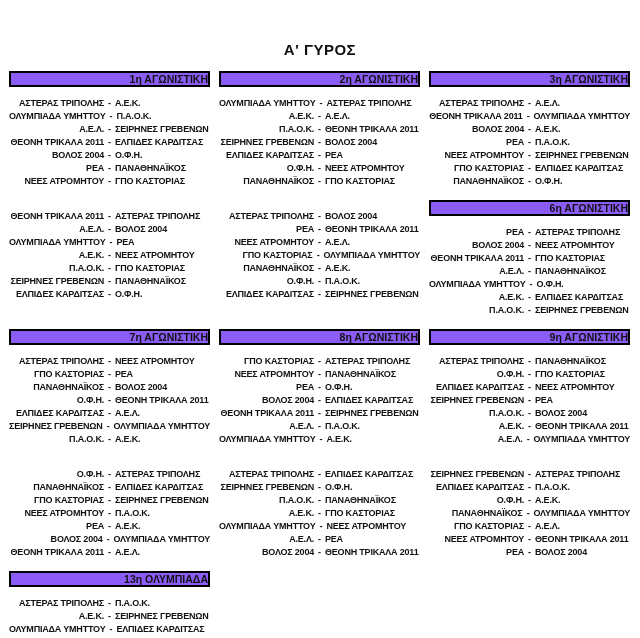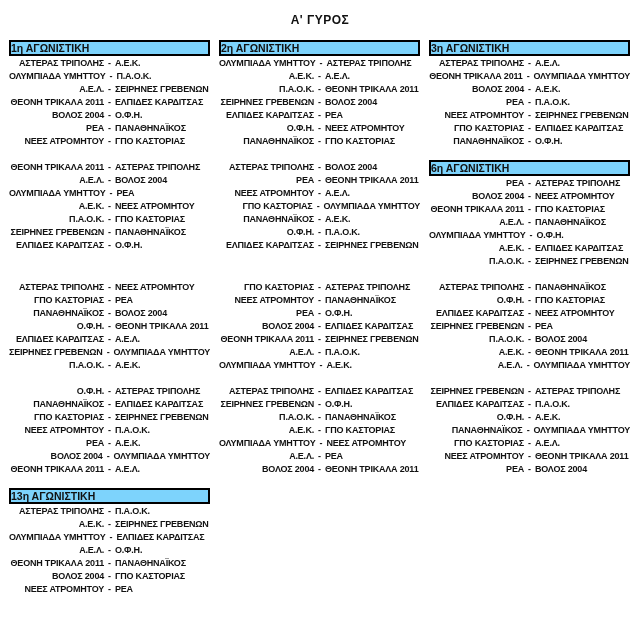"Α' ΓΥΡΟΣ" .page-title { font-size: 12px -> 15px; margin-top: none -> 28px }
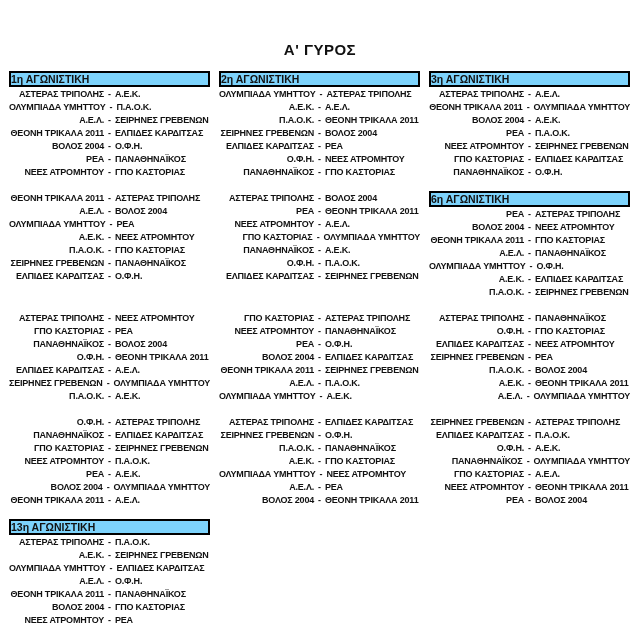"1η ΑΓΩΝΙΣΤΙΚΗ" .round-header { background: #7dd3fc -> #8b5cf6; text-align: left -> right }
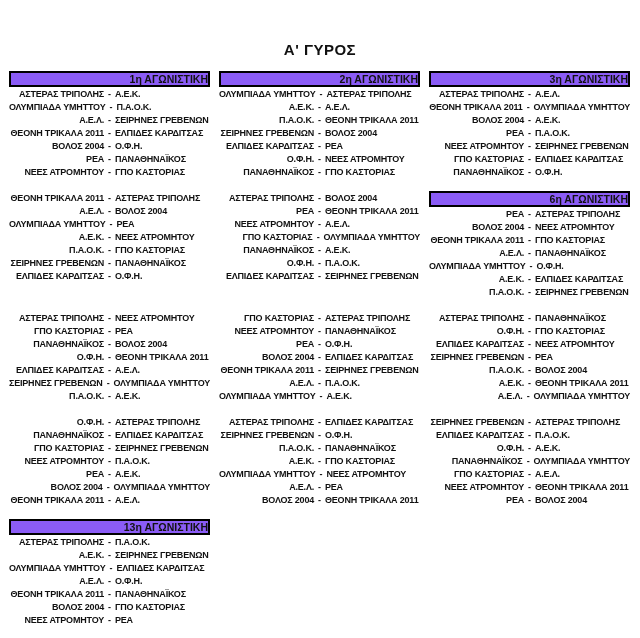"ΑΣΤΕΡΑΣ ΤΡΙΠΟΛΗΣ" .fixture-list { margin-top: 1px -> 10px }
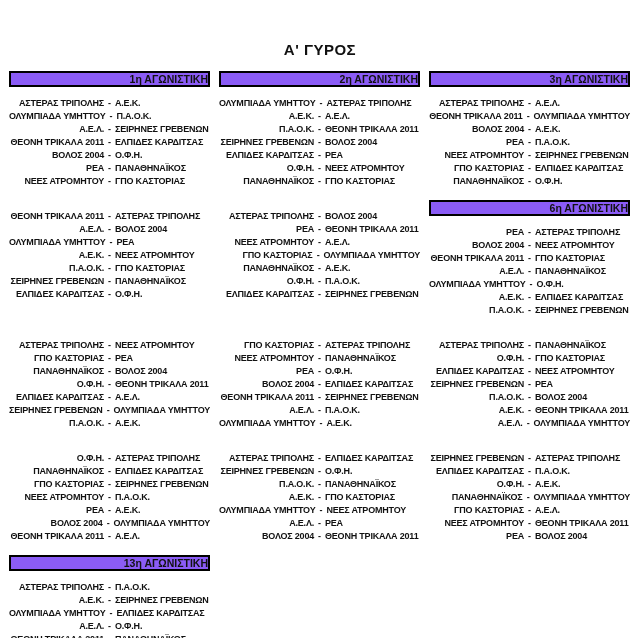"7η ΑΓΩΝΙΣΤΙΚΗ" div.round-header { html: none -> <div> <span>7η ΑΓΩΝΙΣΤΙΚΗ</span> </div> }
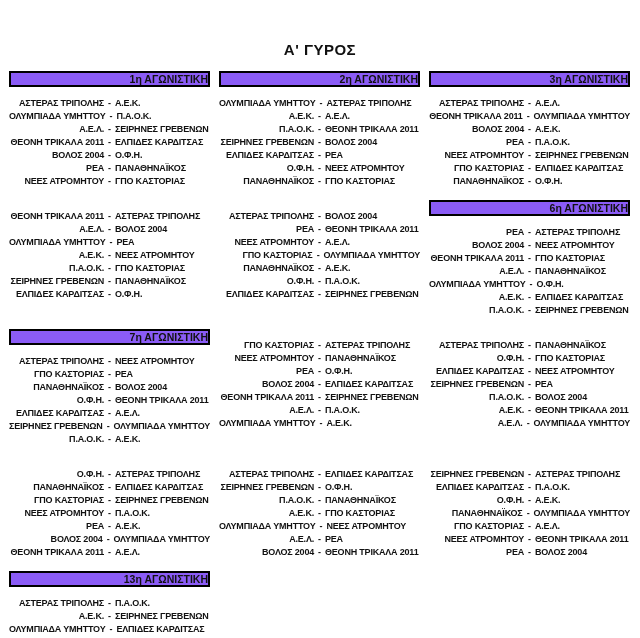"8η ΑΓΩΝΙΣΤΙΚΗ" div.round-header { html: none -> <div> <span>8η ΑΓΩΝΙΣΤΙΚΗ</span> </div> }
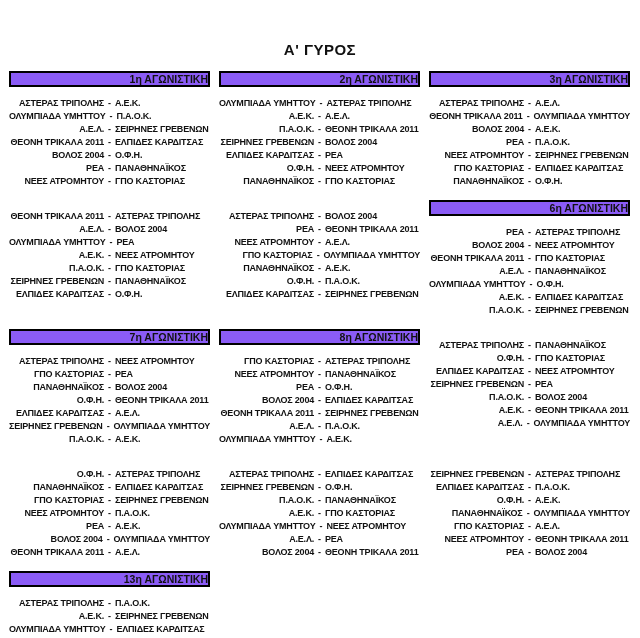"9η ΑΓΩΝΙΣΤΙΚΗ" div.round-header { html: none -> <div> <span>9η ΑΓΩΝΙΣΤΙΚΗ</span> </div> }
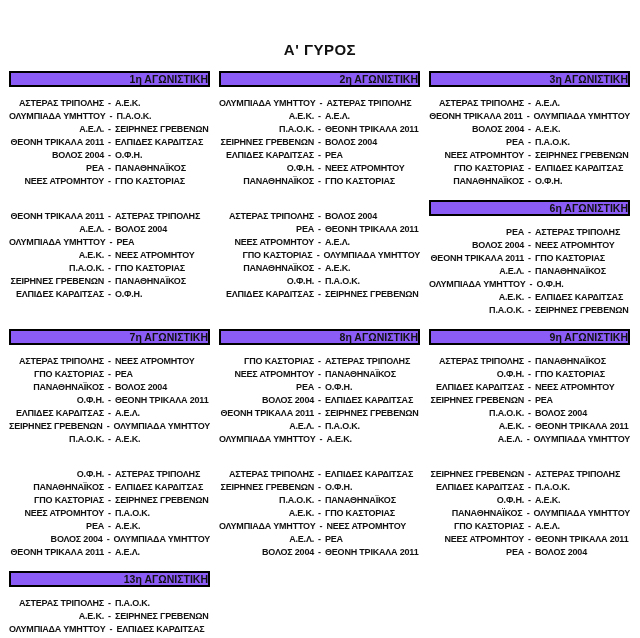"13η ΑΓΩΝΙΣΤΙΚΗ" span { text: ΑΓΩΝΙΣΤΙΚΗ -> ΟΛΥΜΠΙΑΔΑ }
